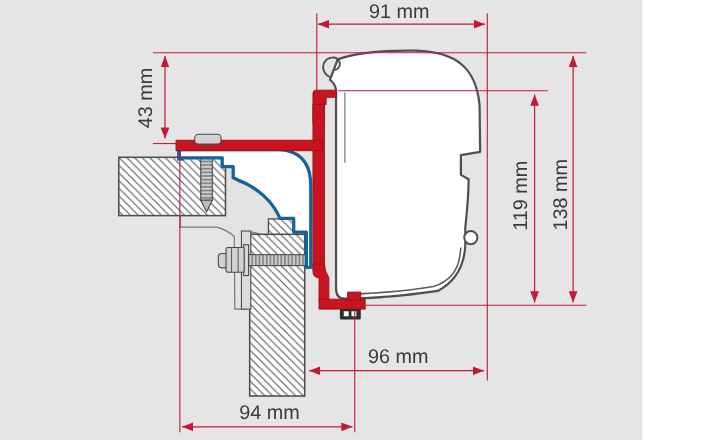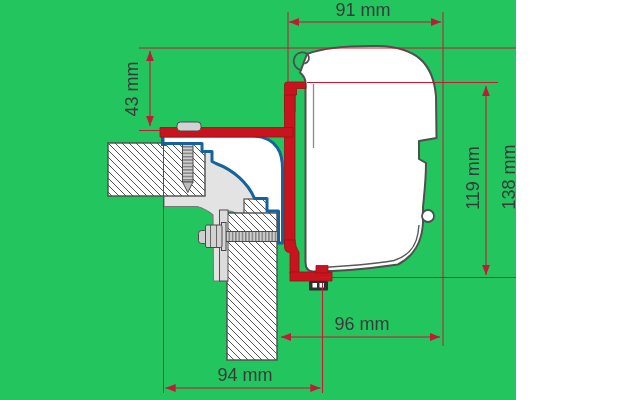"91 mm" #stage { background: #22c55e -> #e5e5e5; width: 516px -> 584px }
